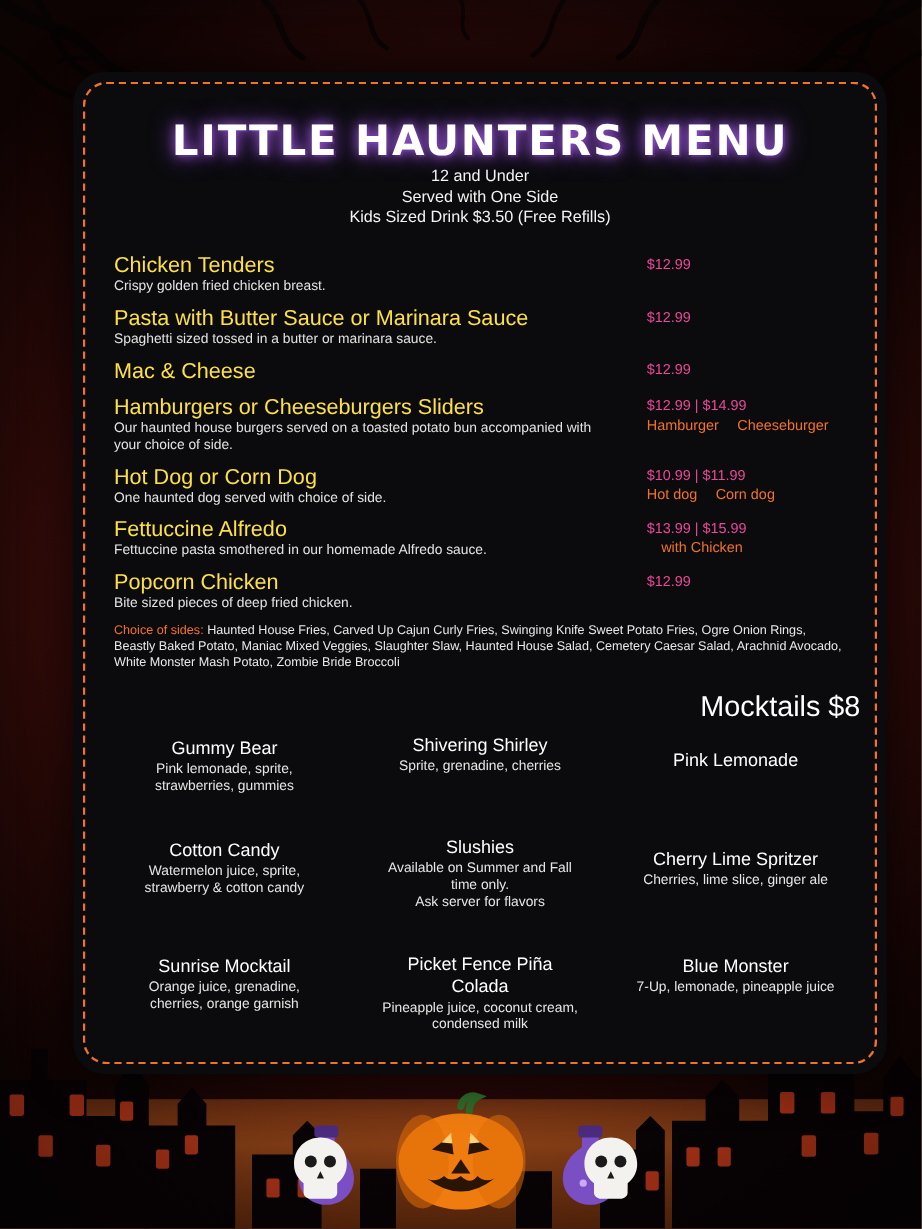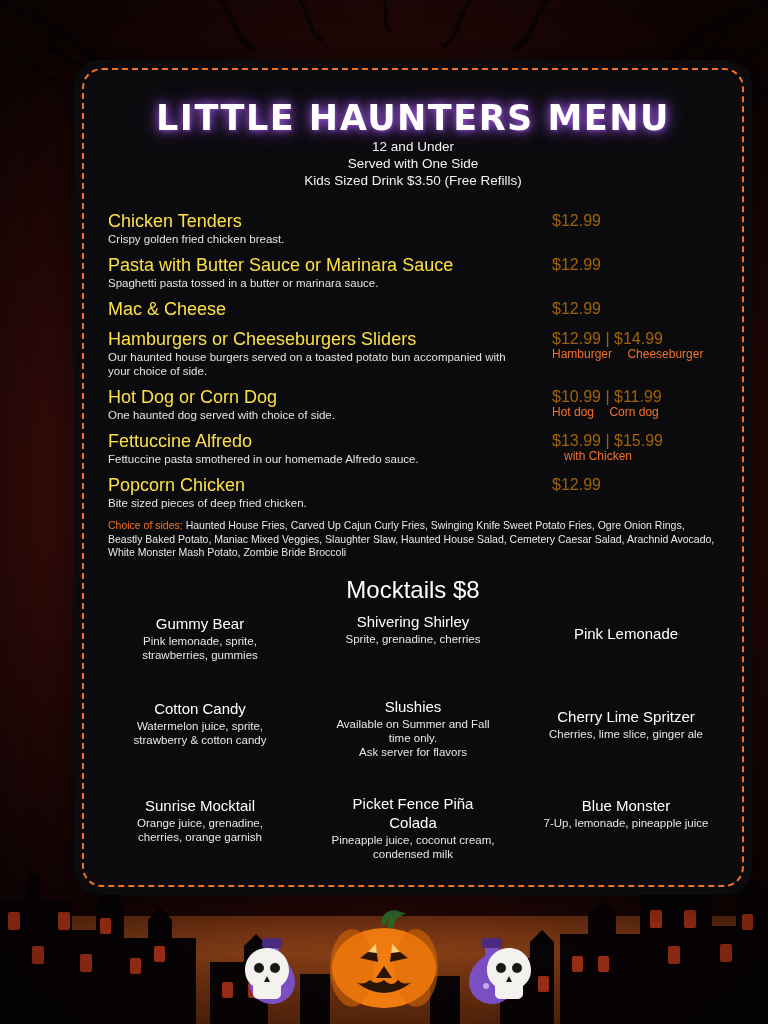"LITTLE HAUNTERS MENU" .card { left: 74px -> 61px }
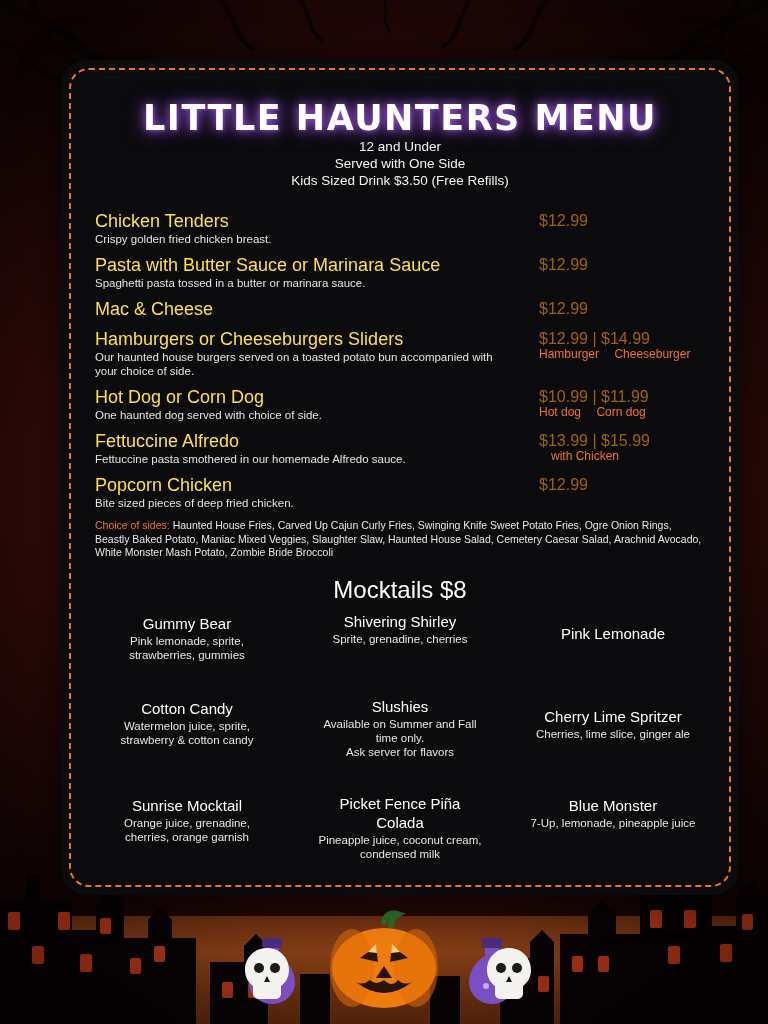"$12.99" .price { color: #a16207 -> #ec4899; font-size: 16px -> 12px }
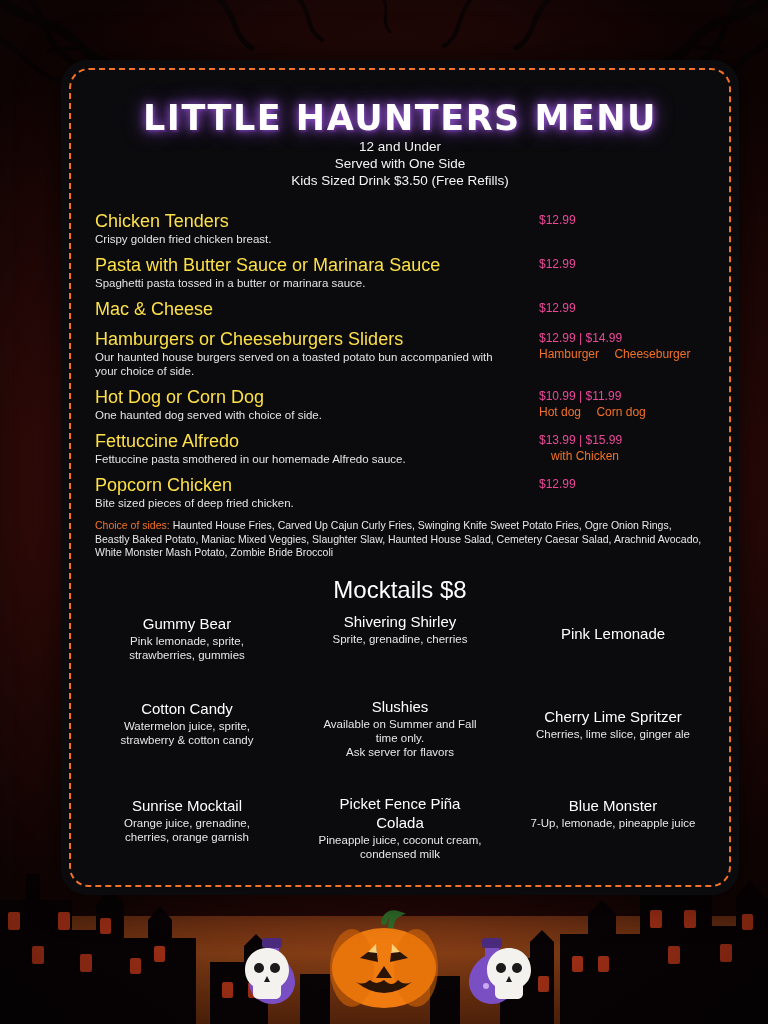"Spaghetti pasta tossed in a" div.item-desc { text: pasta -> sized }
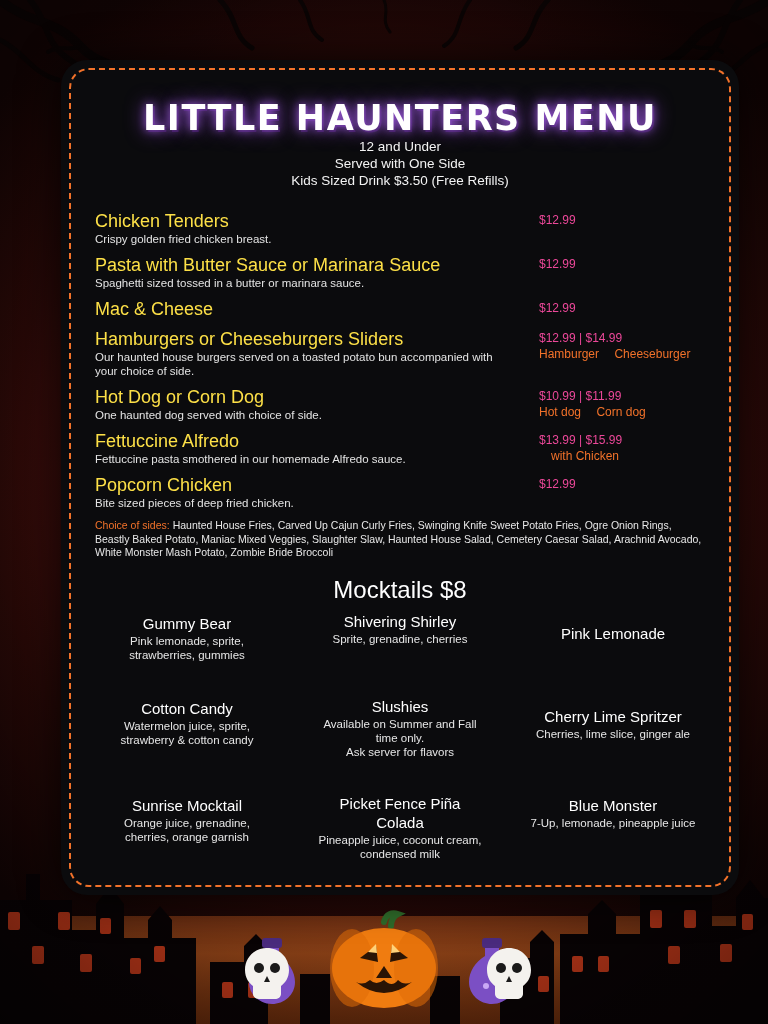"Mocktails $8" .mock-title { text-align: center -> right }
